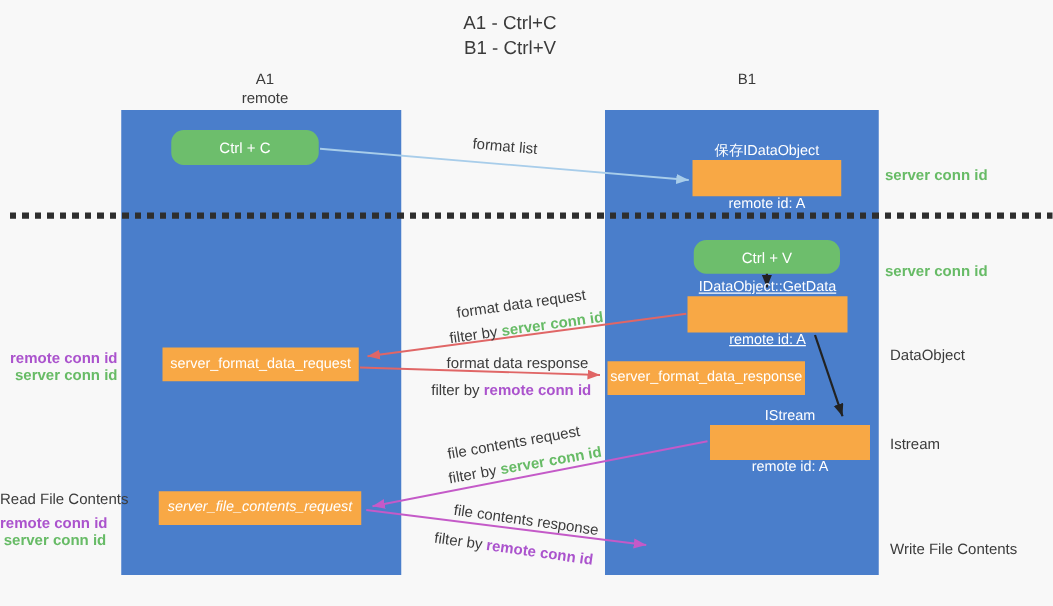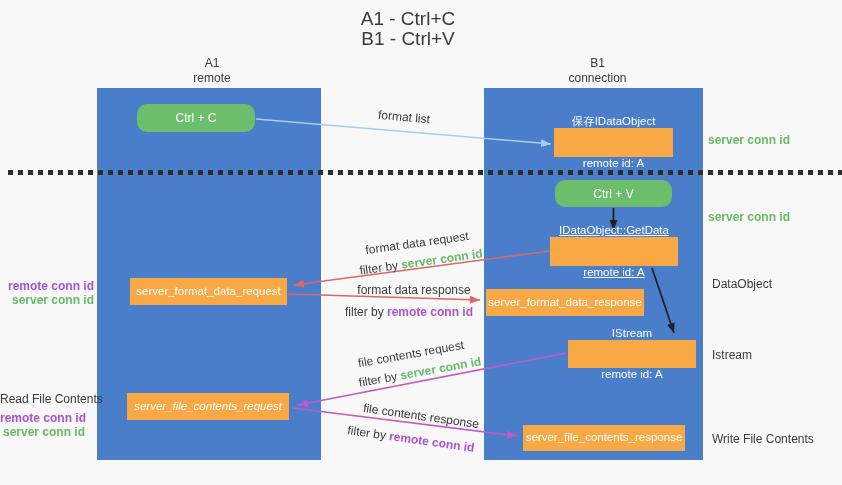"A1 - Ctrl+C" .title { font-size: 19px -> 15px }
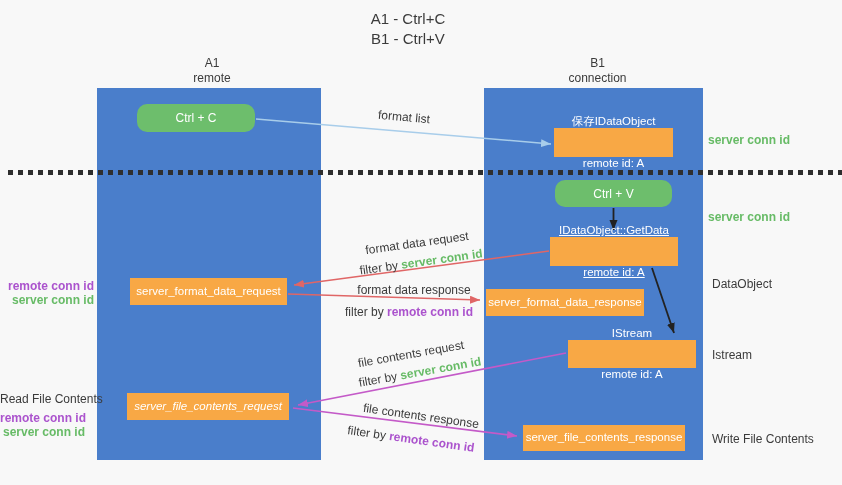"connection" div { html: <div>connection</div> -> none }
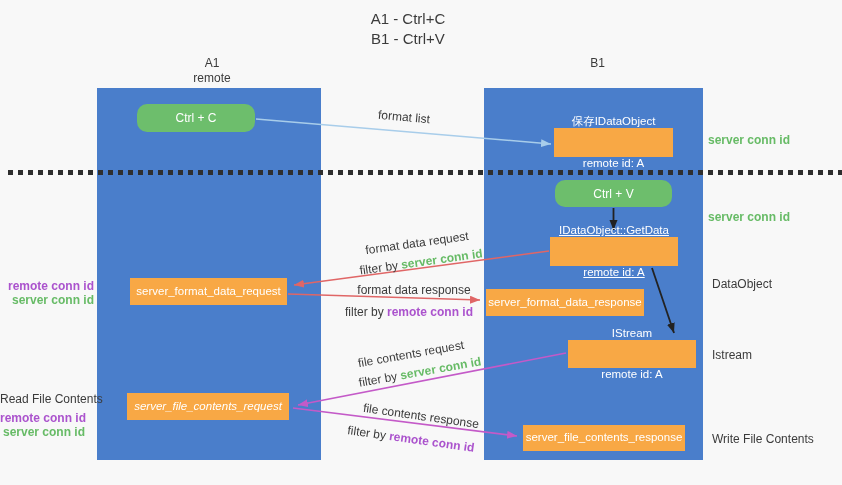"Ctrl + V" div.box { top: 180px -> 192px }
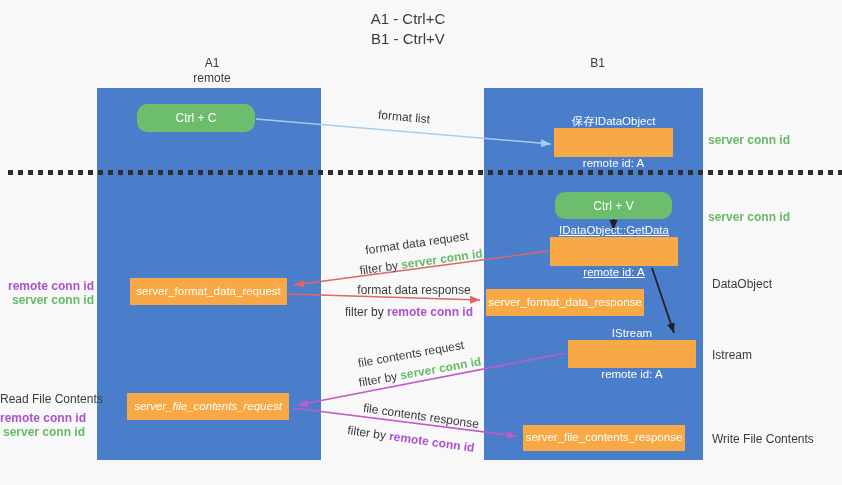"server_file_contents_response" div.box { html: <div> <div>server_file_contents_response</div> </div> -> none }
